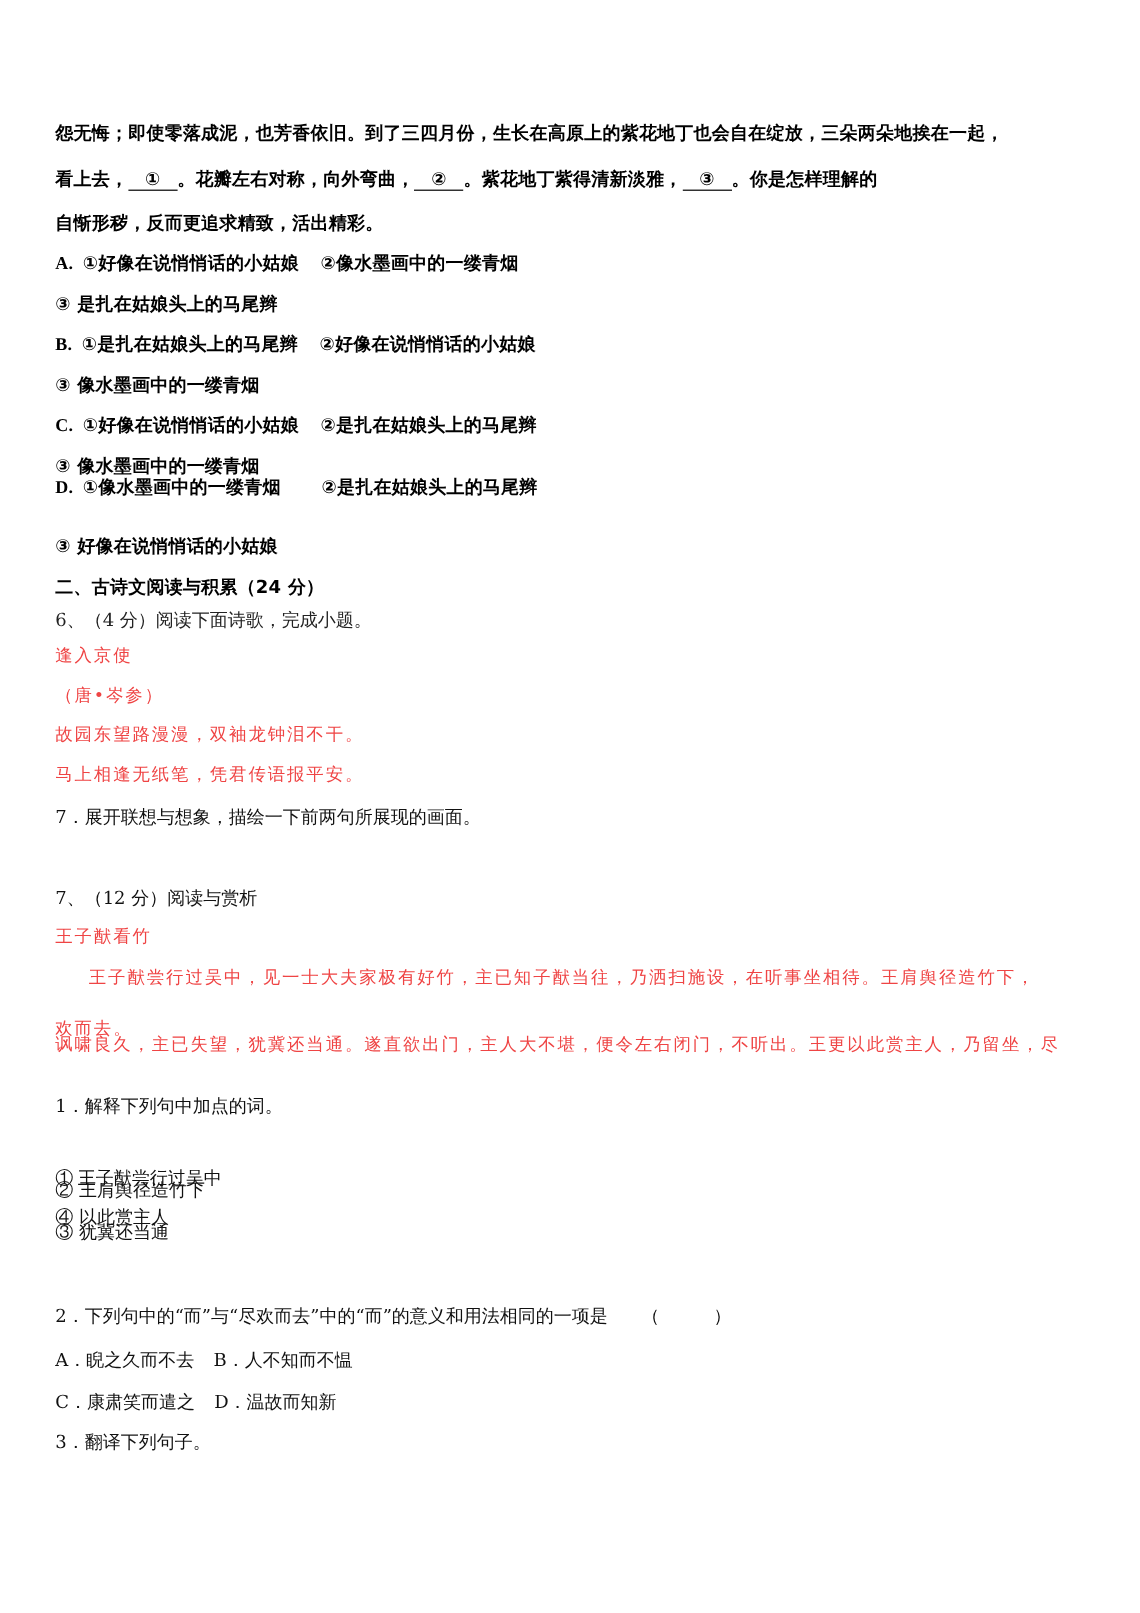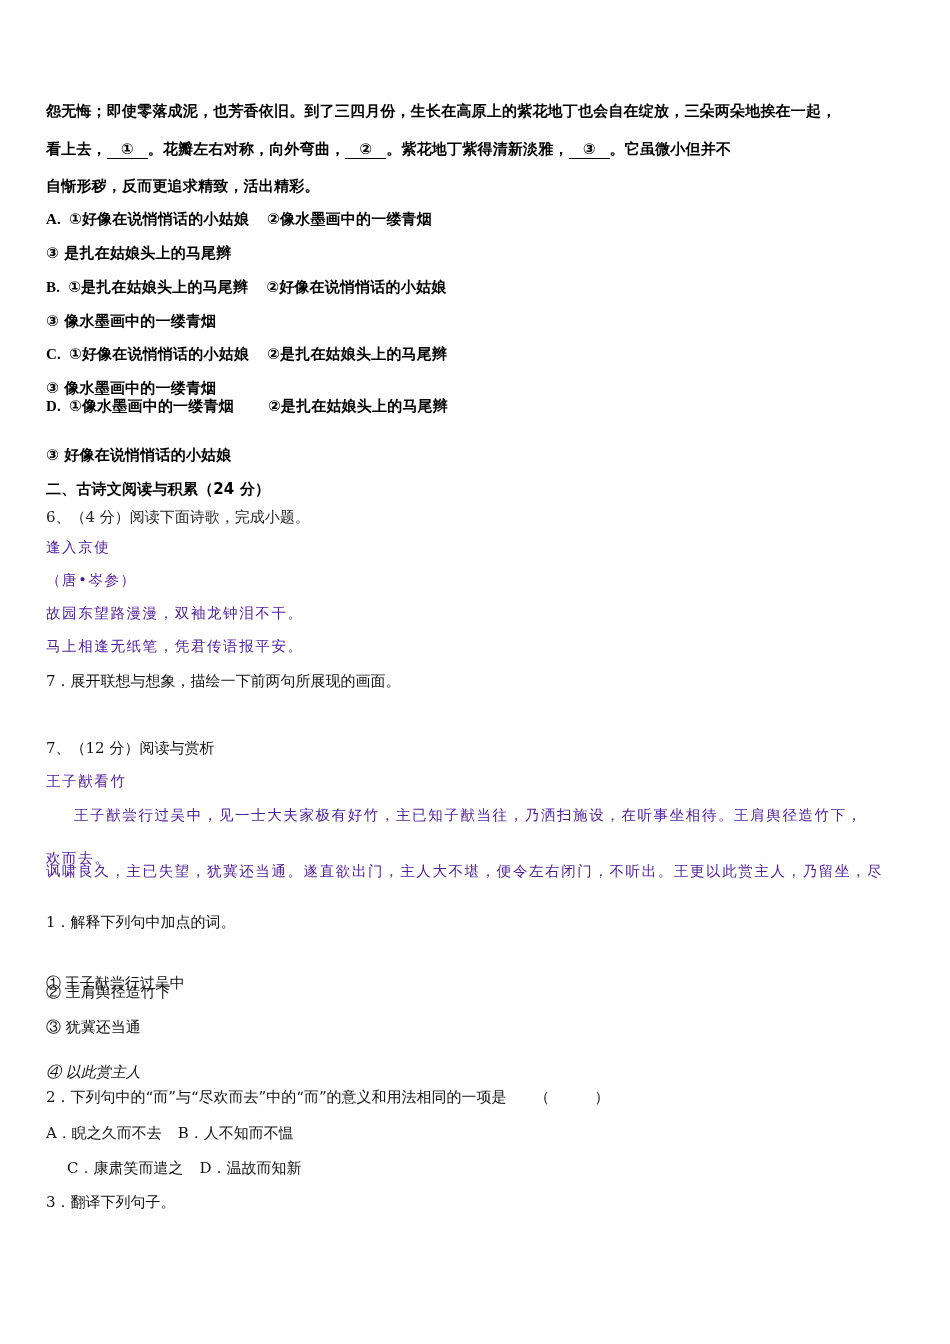"。它虽微小但并不" span { text: 它虽微小但并不 -> 你是怎样理解的 }
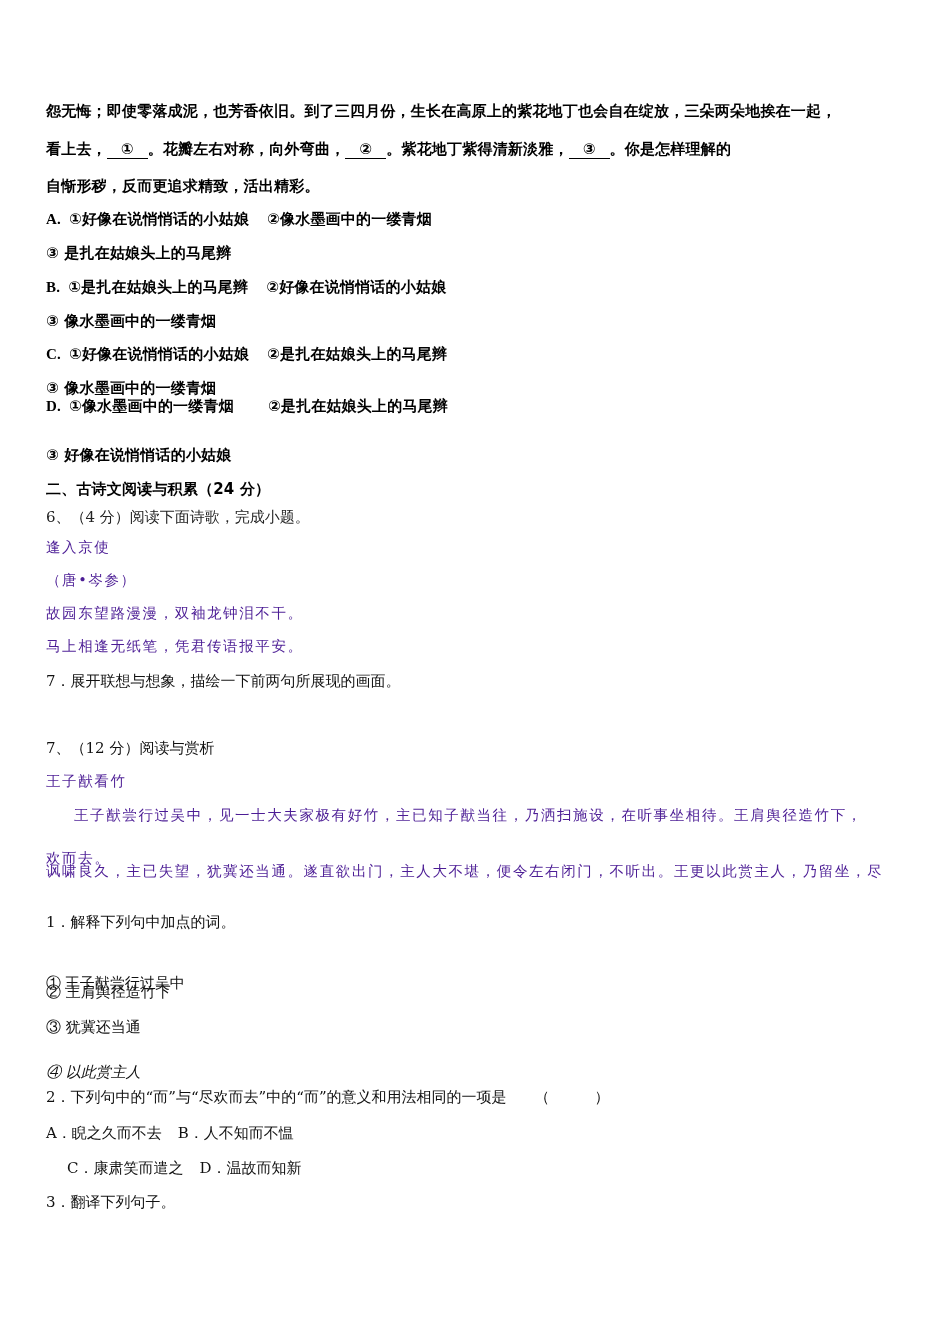"逢入京使" .kai { color: #4c1d95 -> #ef4444 }
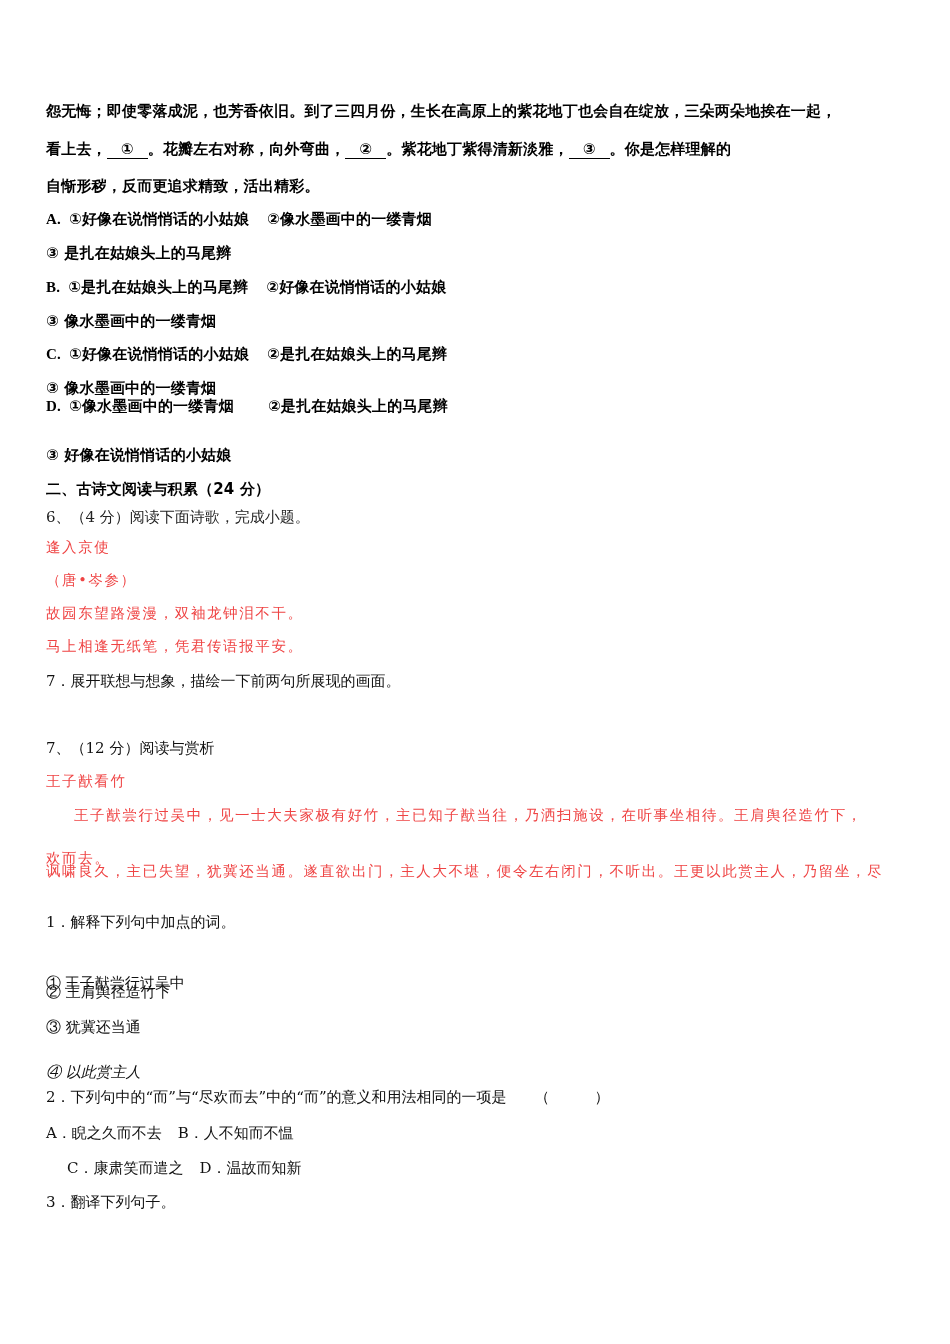"④ 以此赏主人" div.line { font-style: italic -> none; top: 1065px -> 1007px }
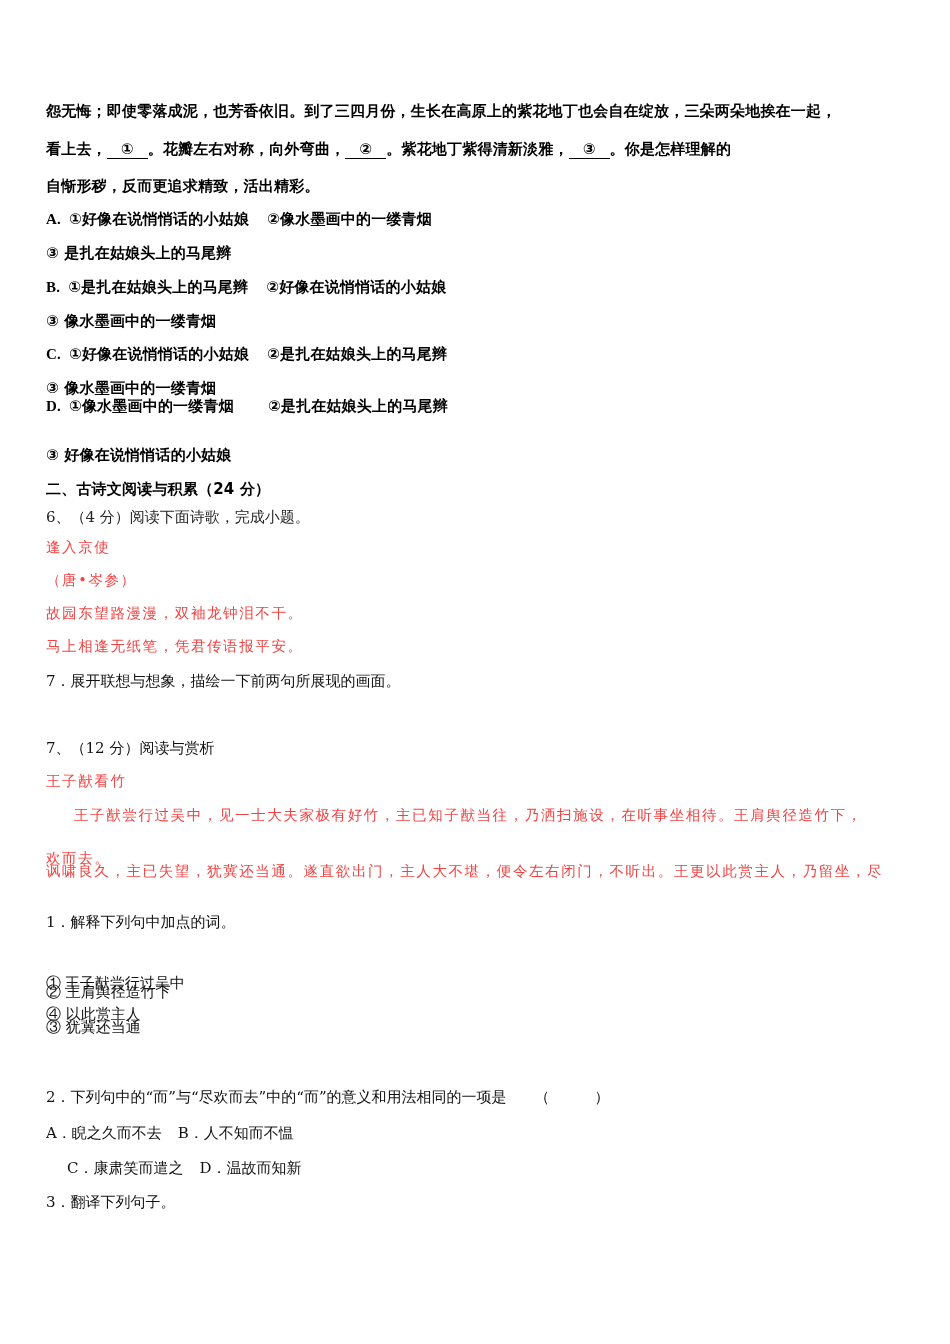"C．康肃笑而遣之 D．温故而知新" div.line { margin-left: 21px -> none }
